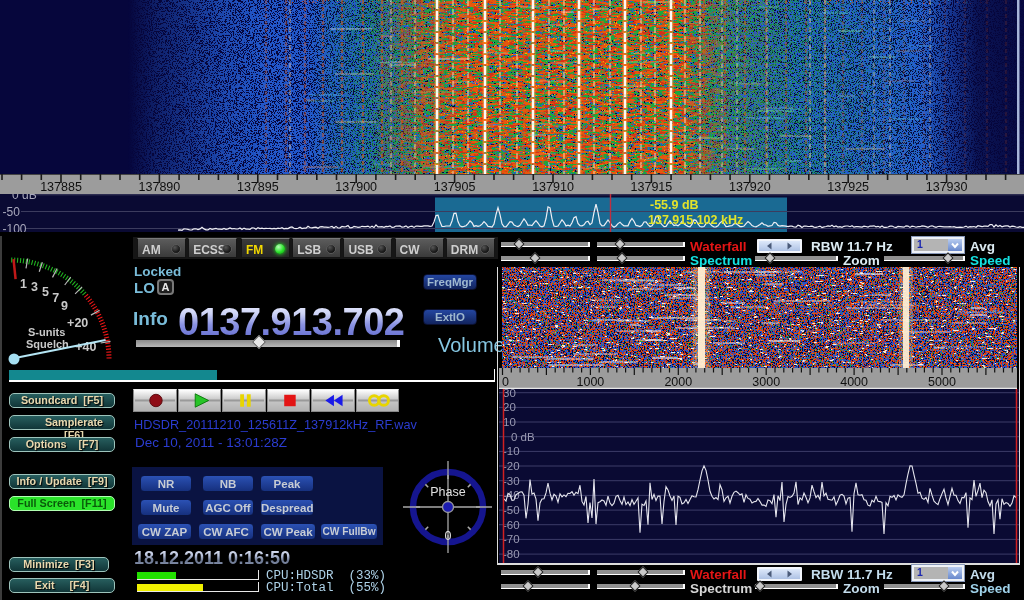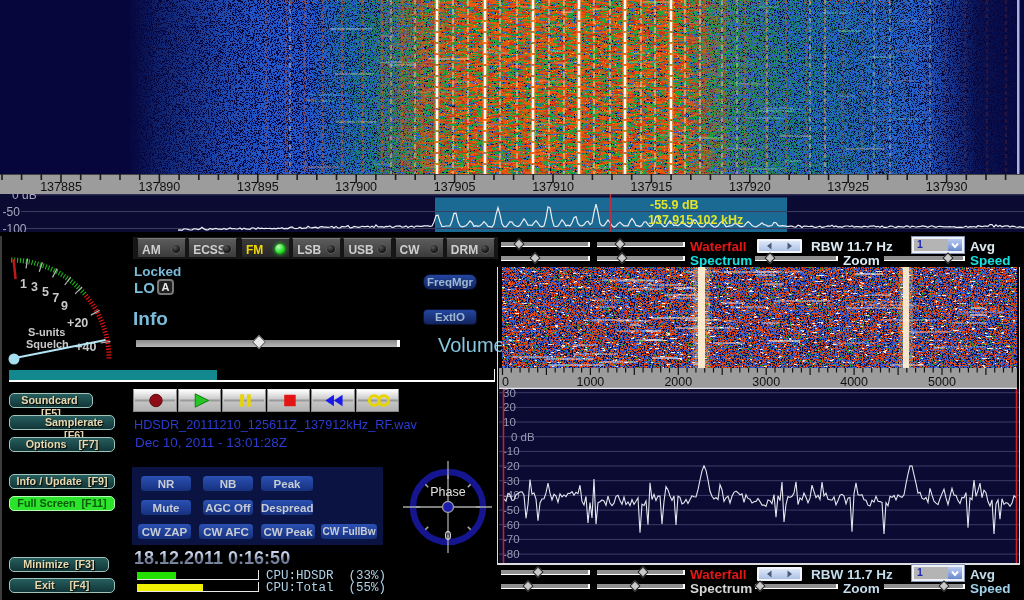"FreqMgr" div.bluebtn { border-radius: 7px -> none }
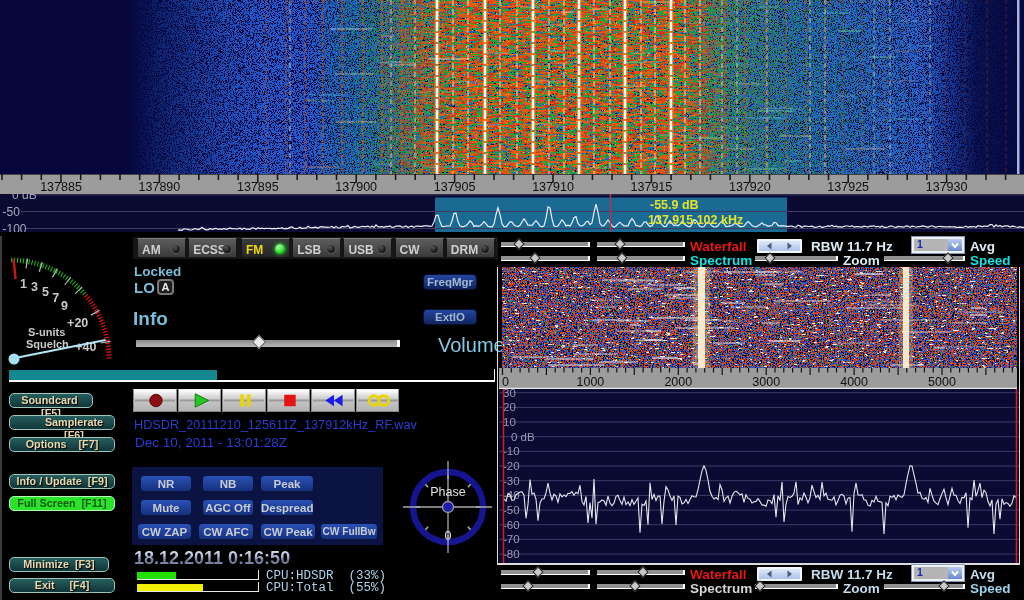"0137.913.702" div.abs { html: none -> <div>0137.913.702</div> }
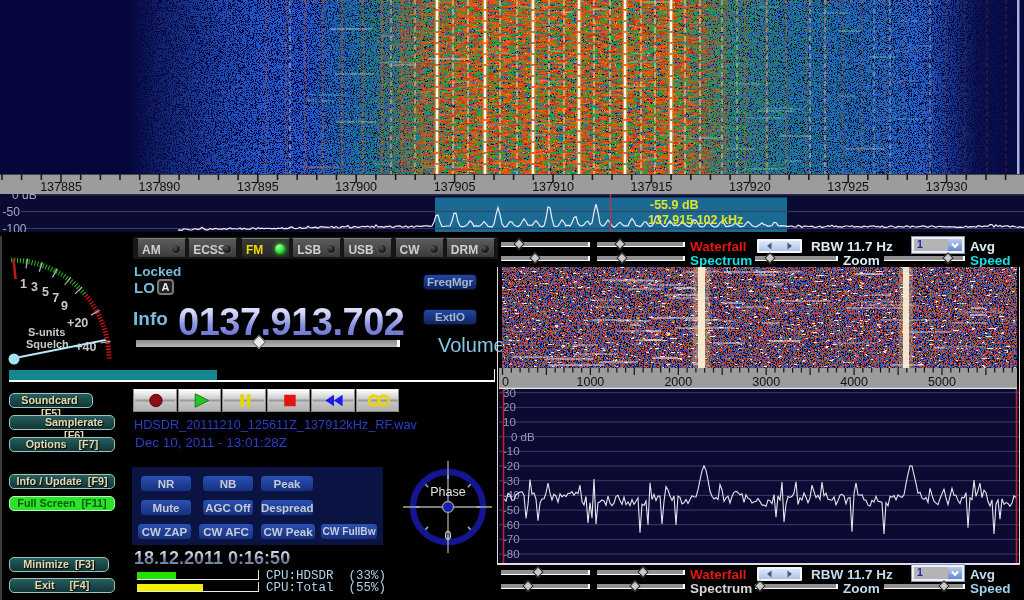"Soundcard [F5]" div.tealbtn { width: 84px -> 106px }
